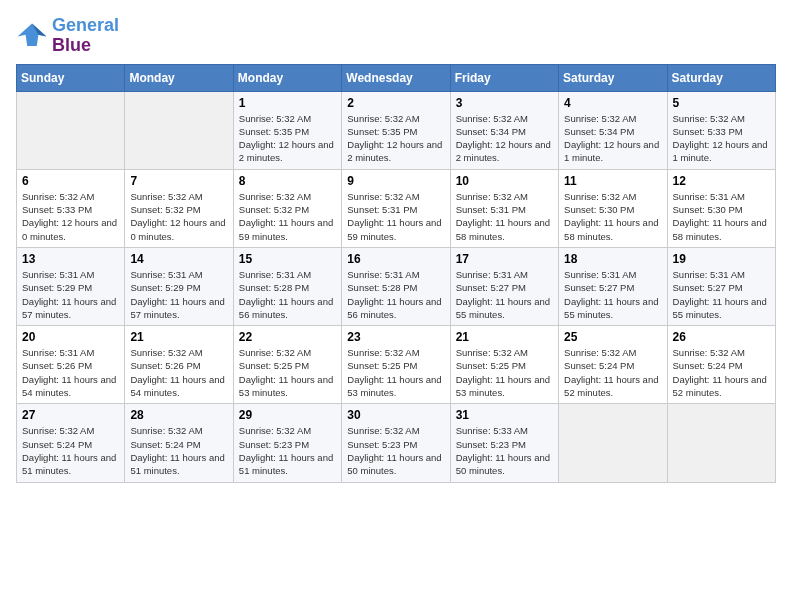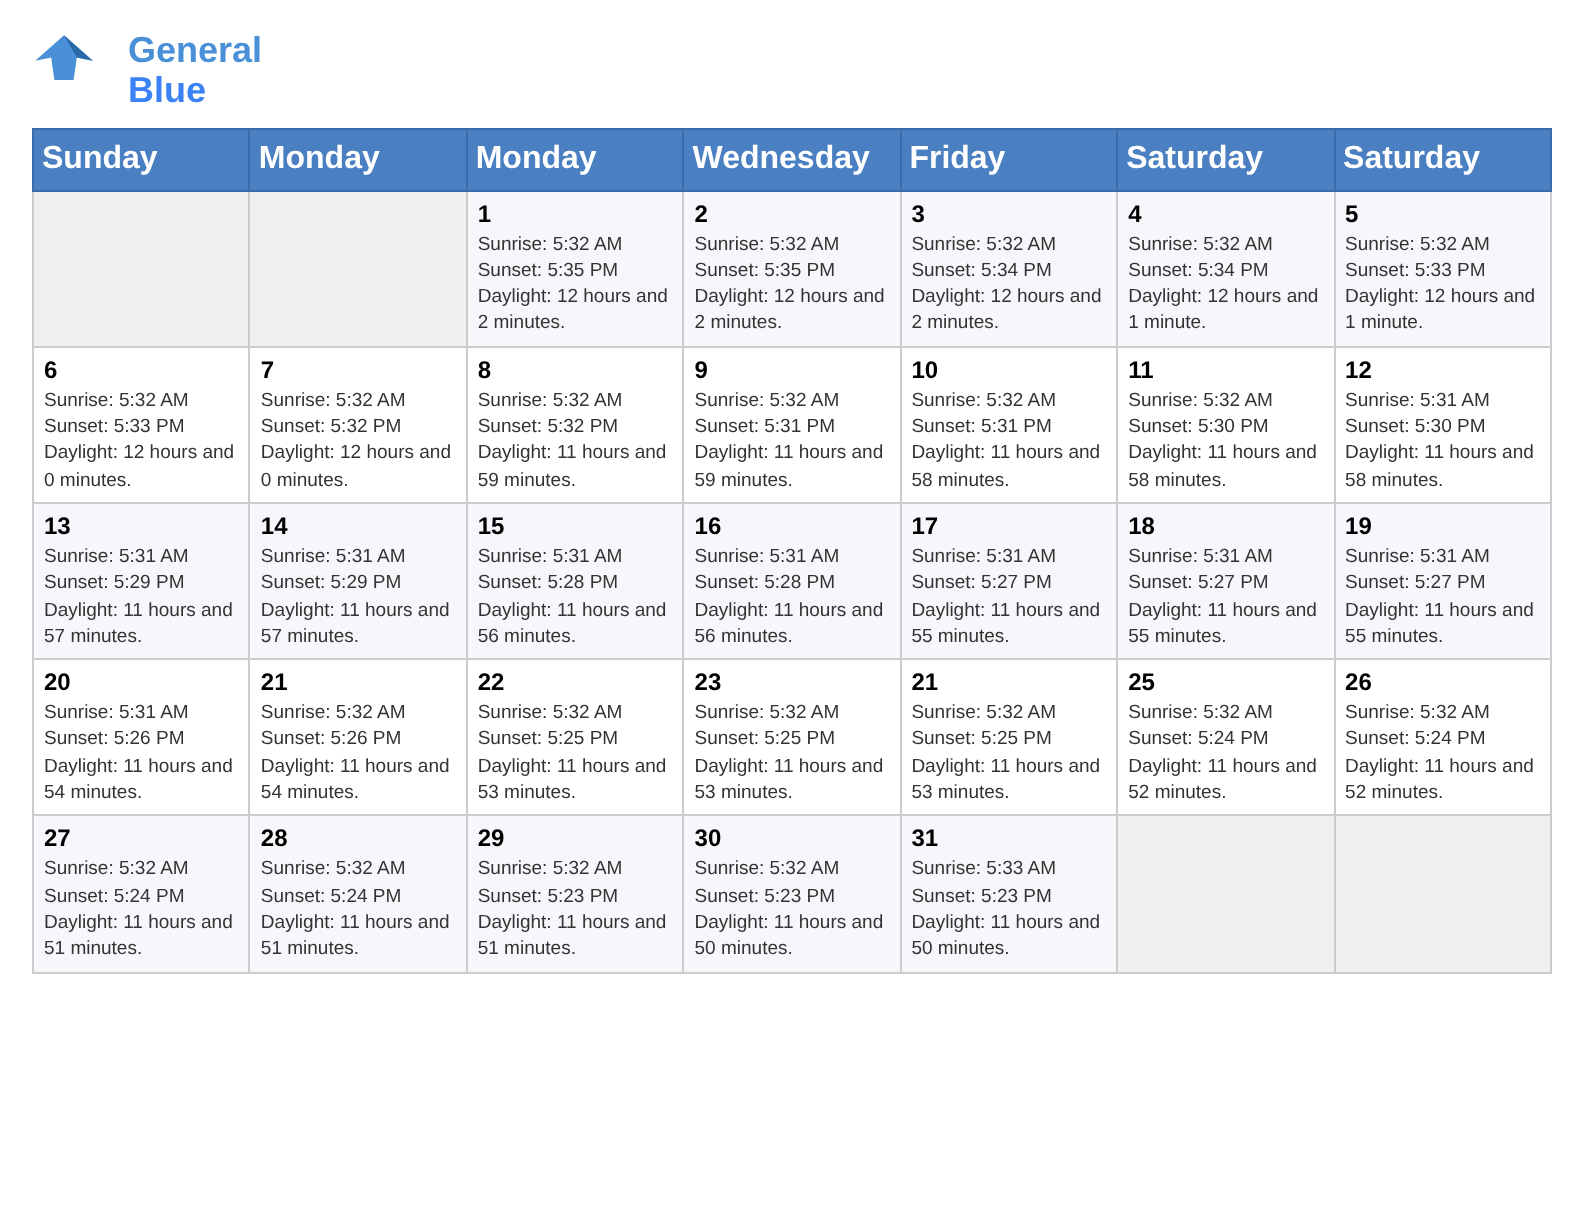"General" .logo { align-items: none -> center; gap: 16px -> 4px }
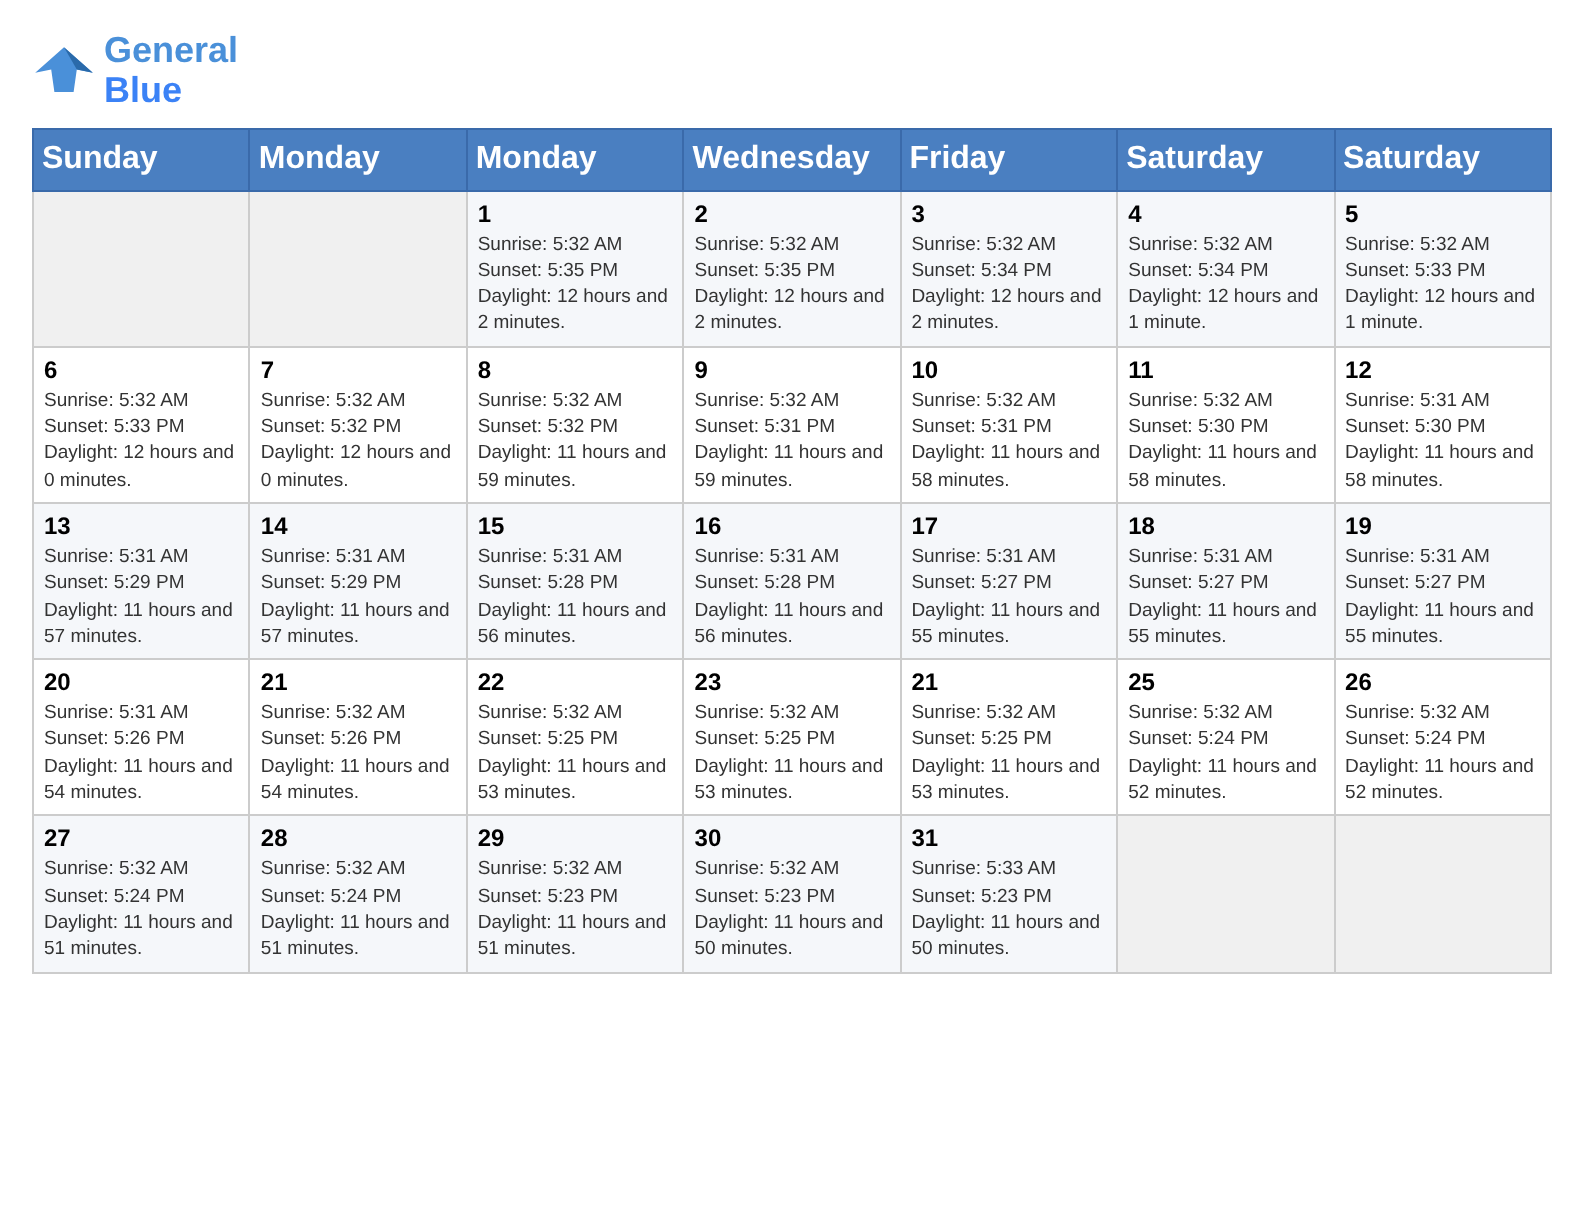"Blue" span { color: #3b82f6 -> #701a75 }
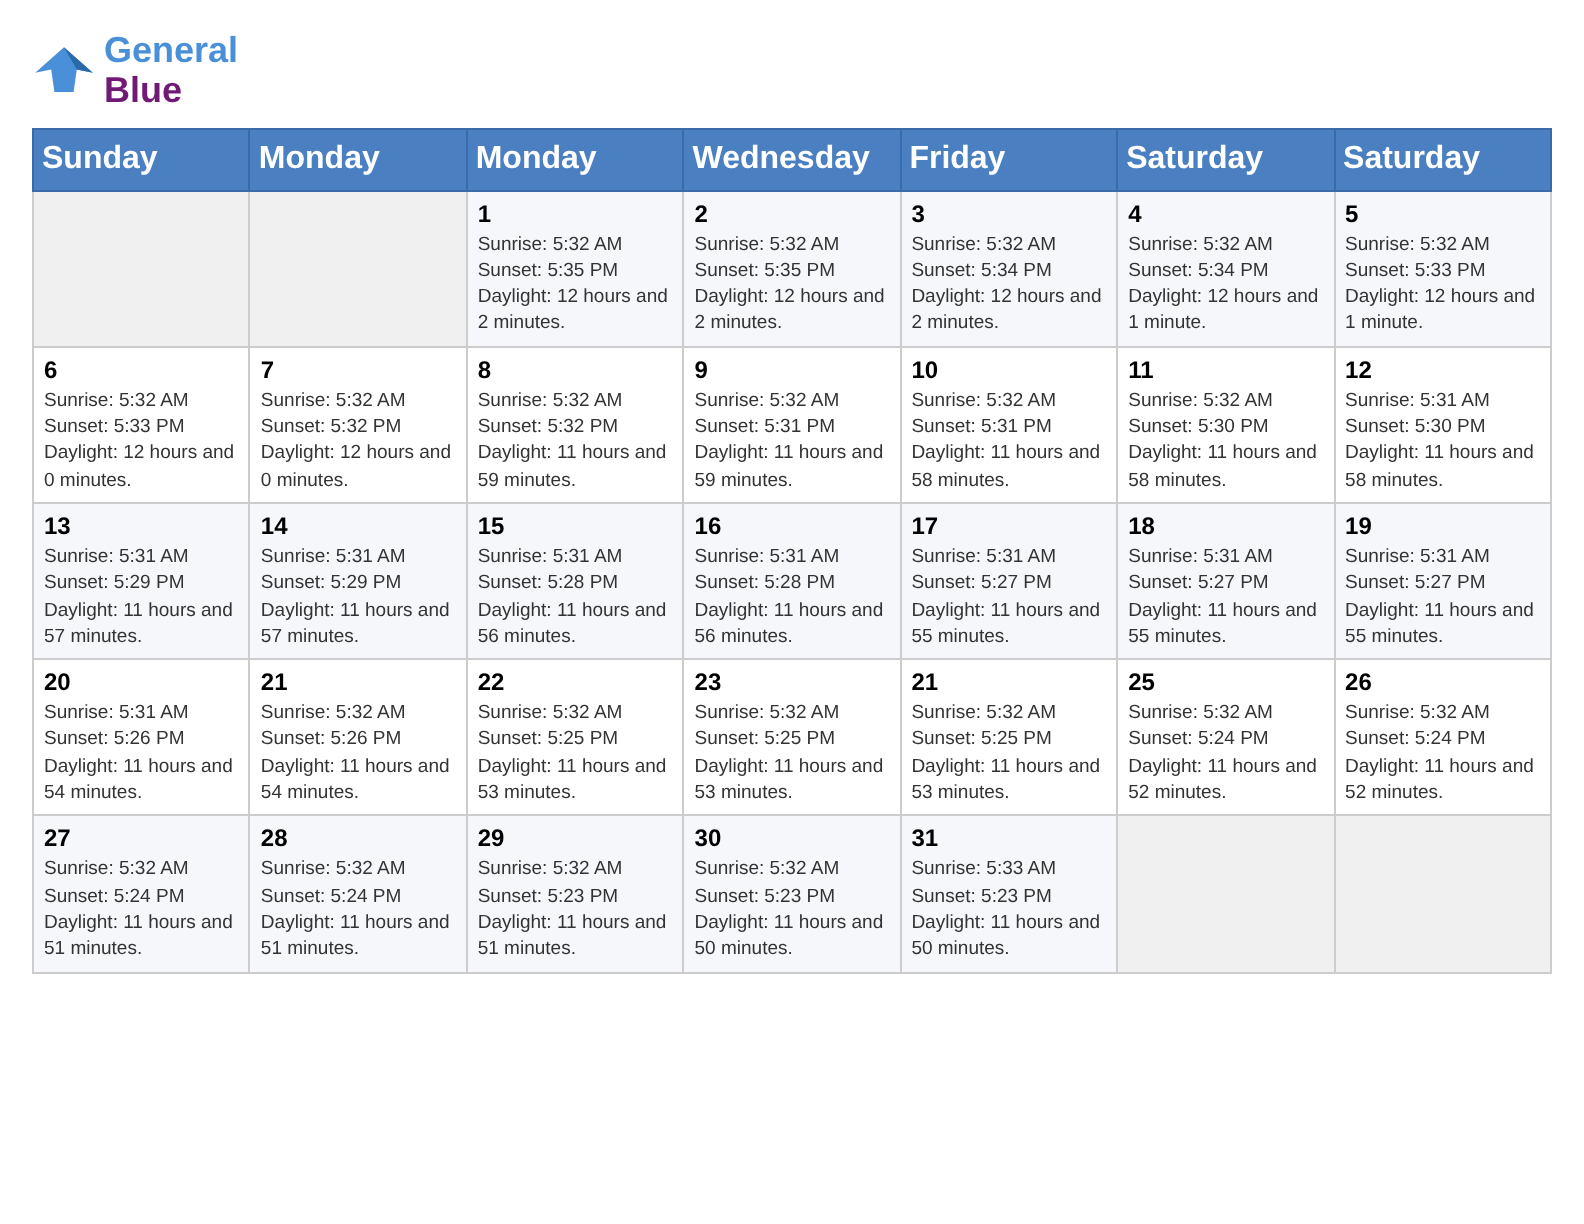"Sunday" thead tr th { font-size: 16px -> 12px }
